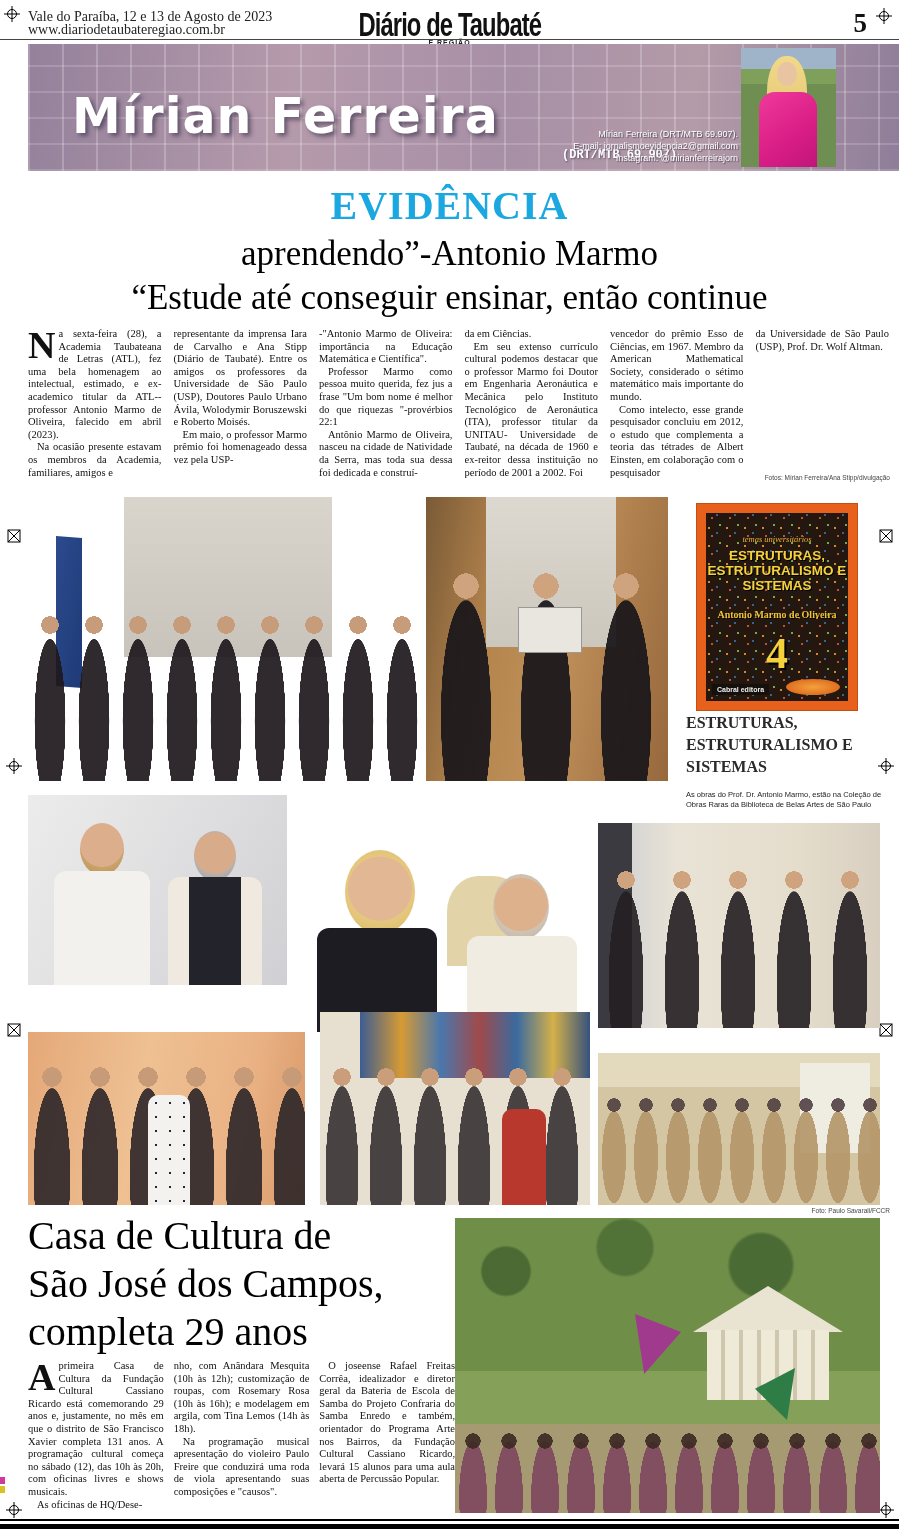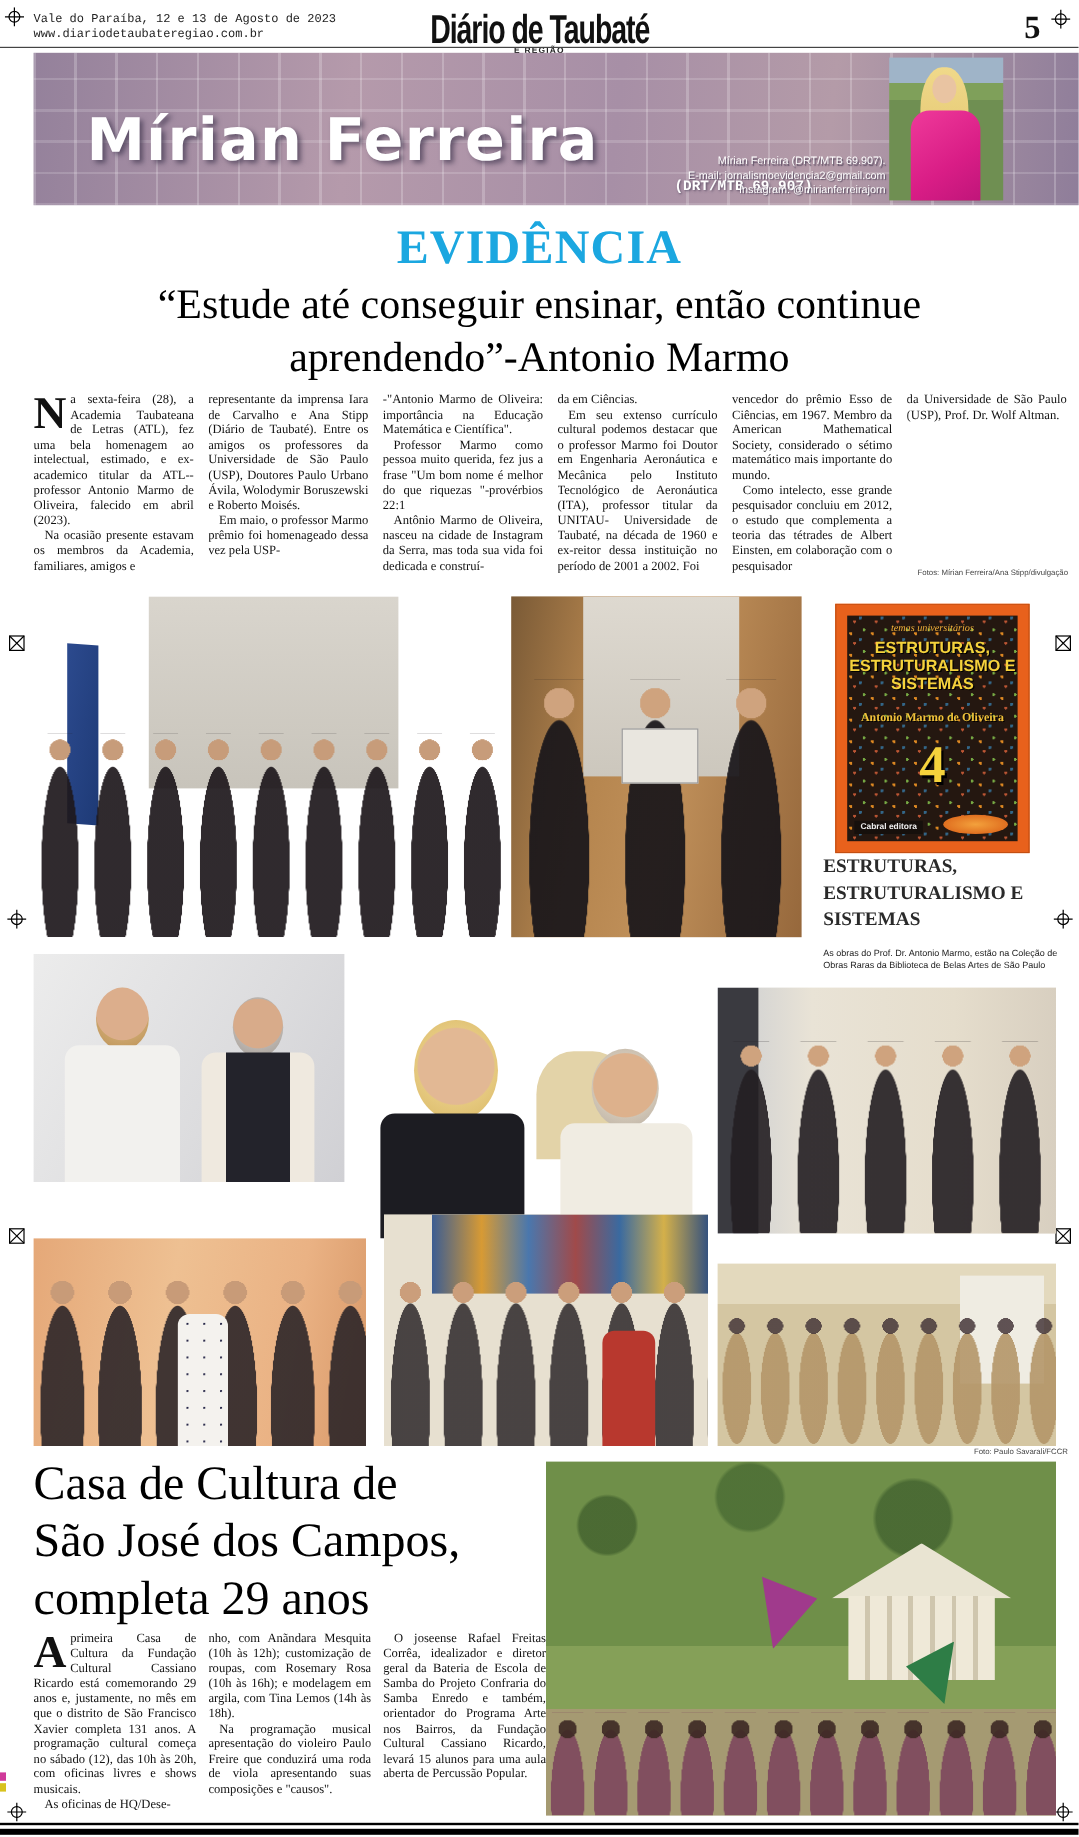"Vale do Paraíba, 12 e" .hdr-left { font-family: Liberation Mono, monospace -> Liberation Serif, serif; font-size: 10px -> 14px }
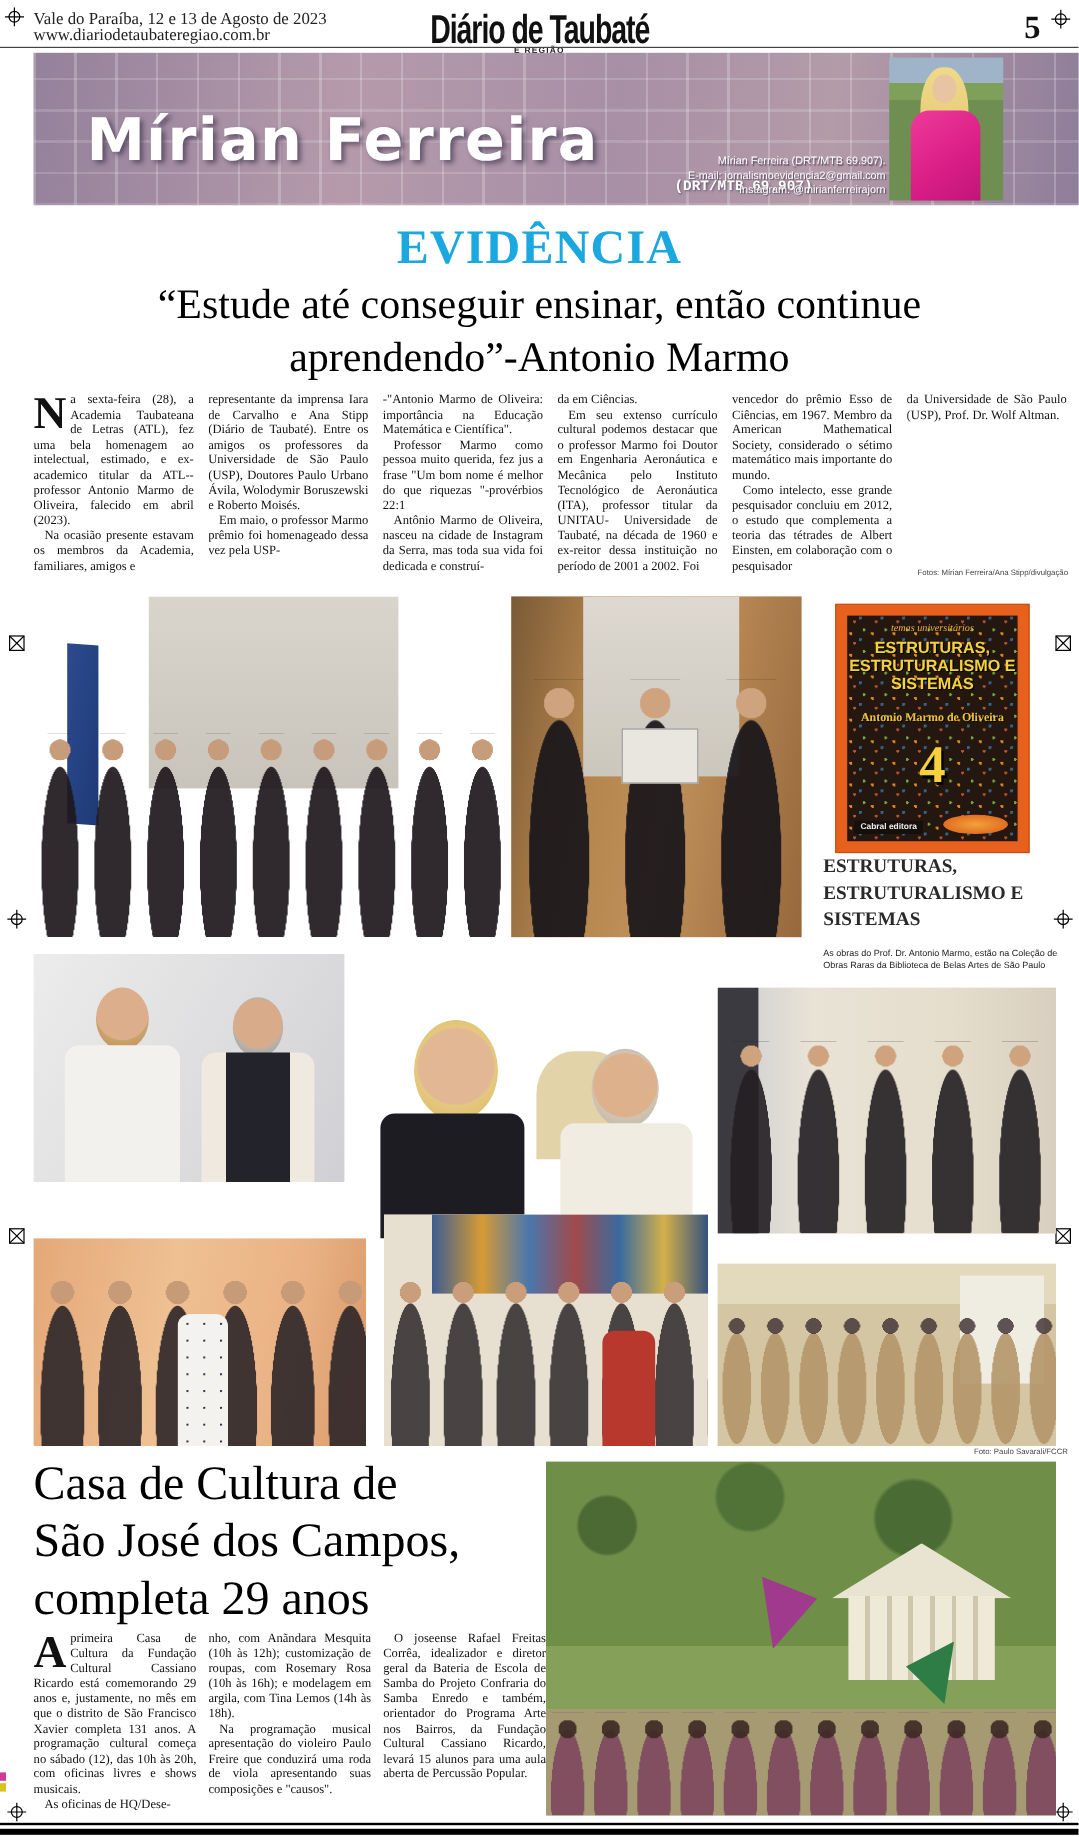"“Estude até conseguir ensinar, então" div { order: before "aprendendo”-Antonio Marmo" -> after "aprendendo”-Antonio Marmo" }
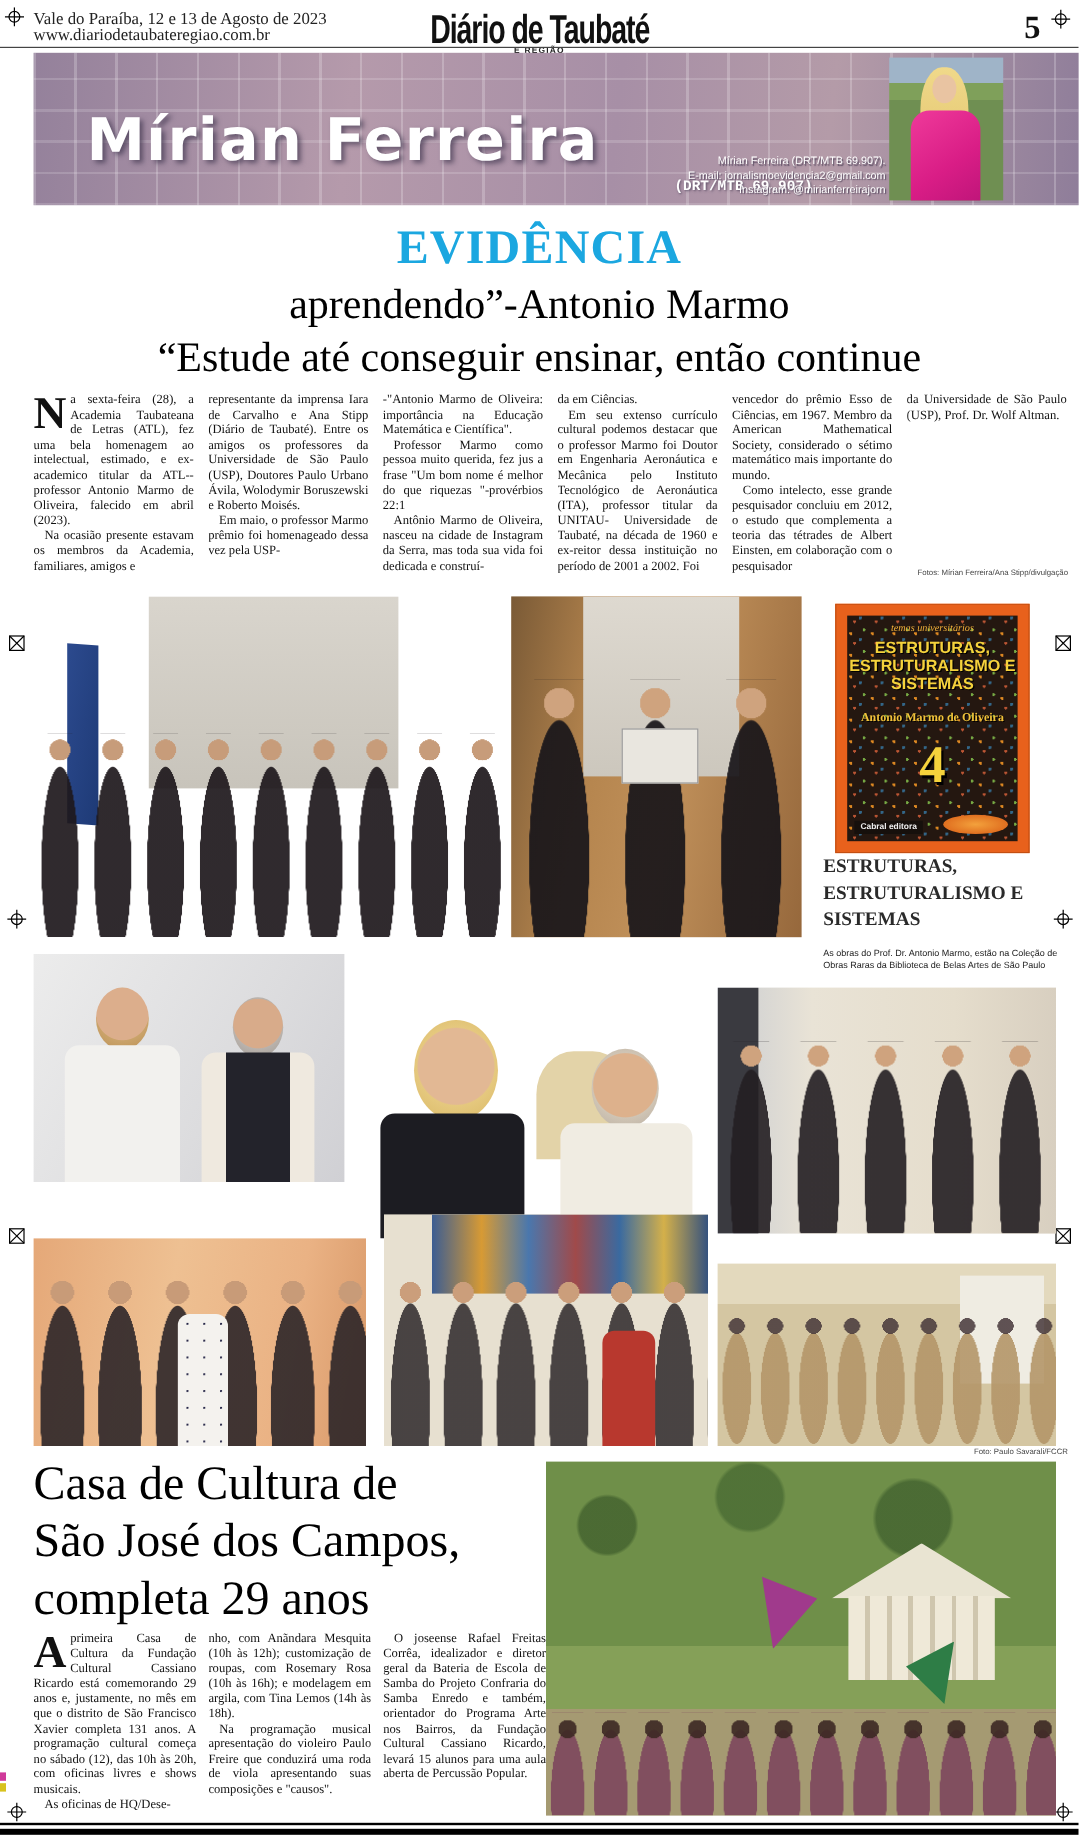"Antônio Marmo de Oliveira, nasceu" p.indent { text: Instagram da Serra, mas toda sua vida -> Natividade da Serra, mas toda sua dessa }
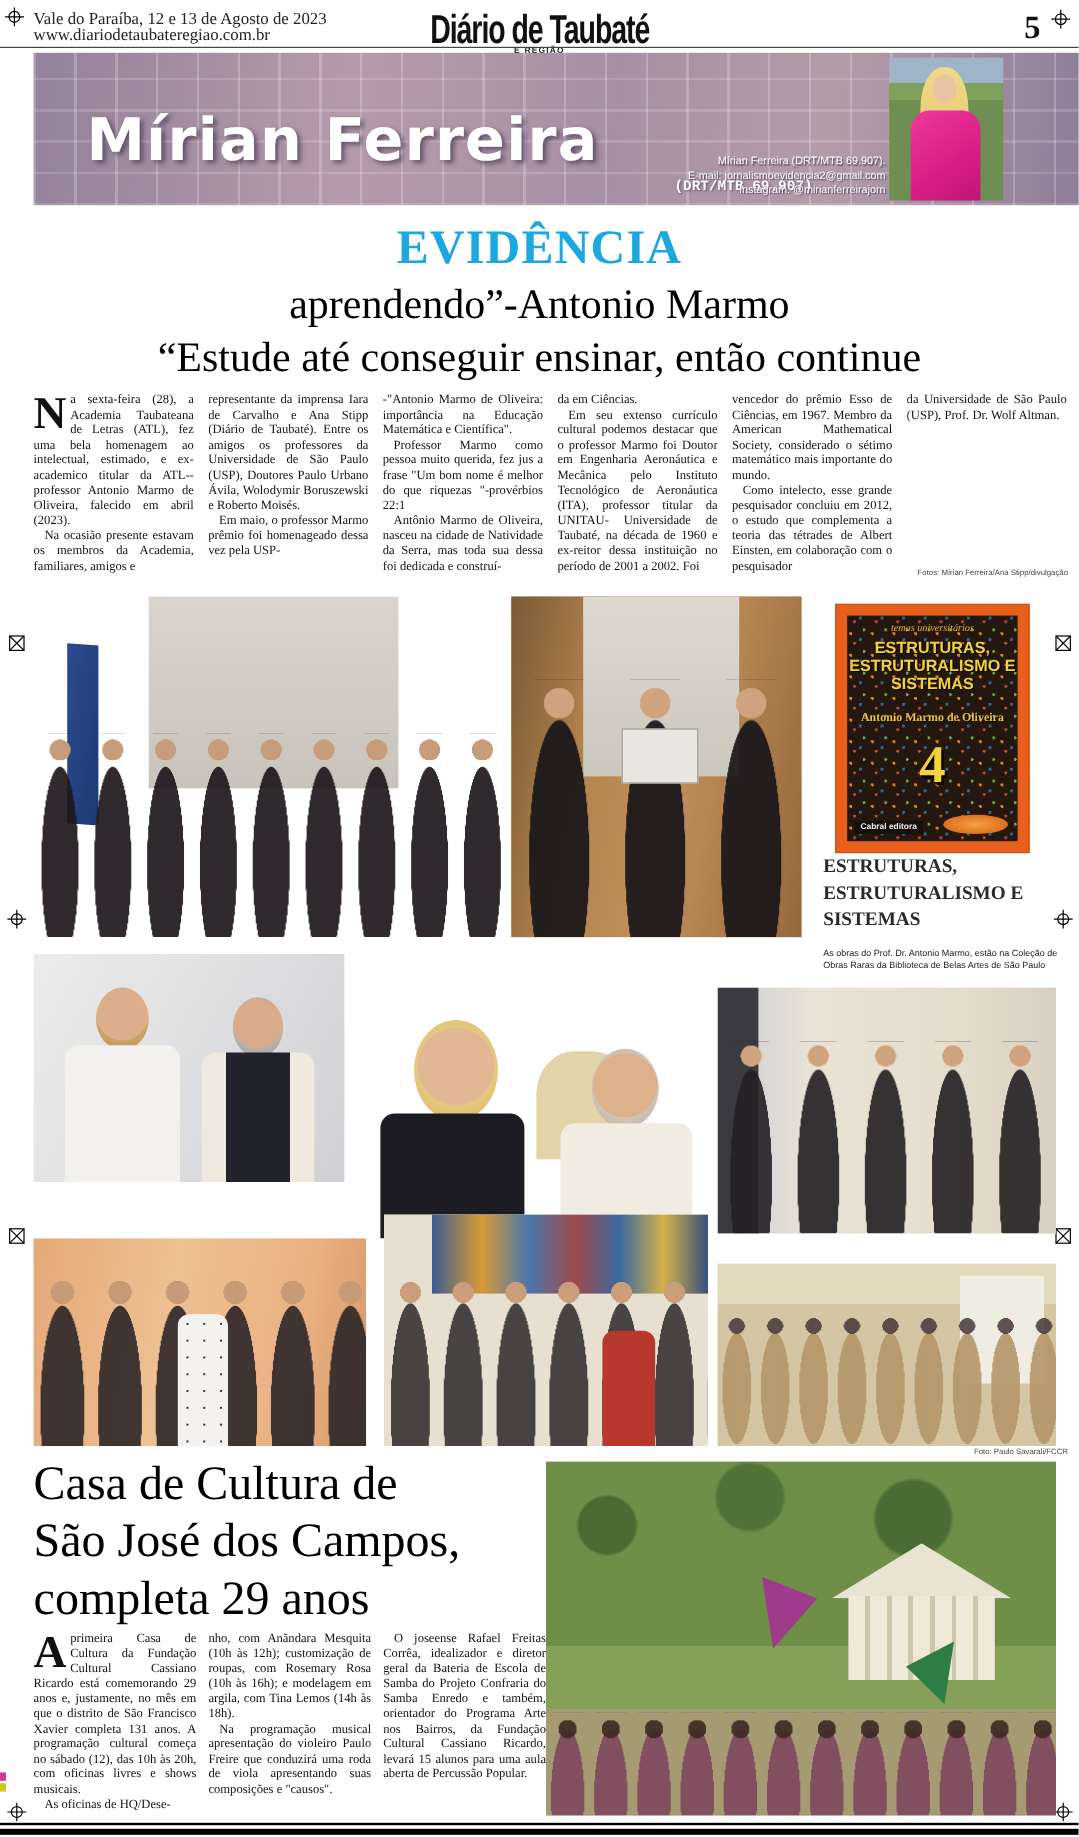"temas universitários" .book-series { margin-top: 5px -> 21px }
